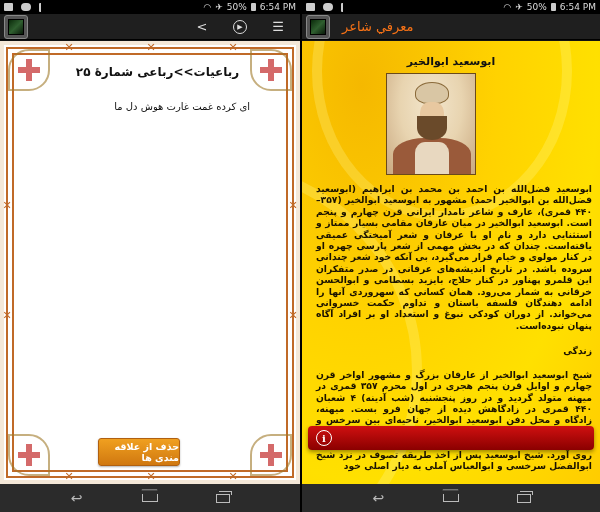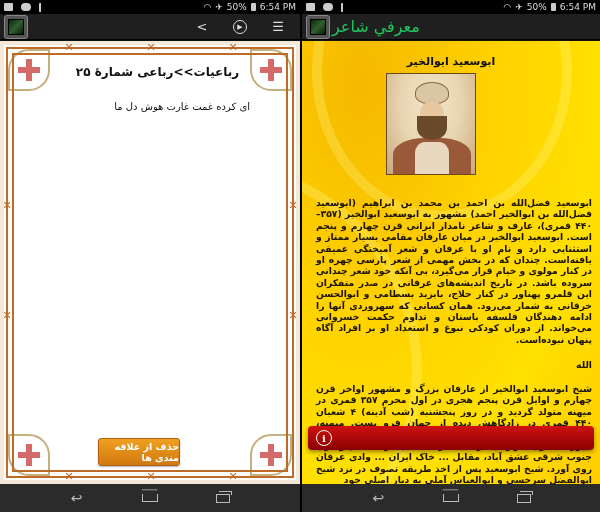"معرفي شاعر" .ab-title { color: #22c55e -> #f97316; font-size: 16px -> 13px; margin-left: 2px -> 12px }
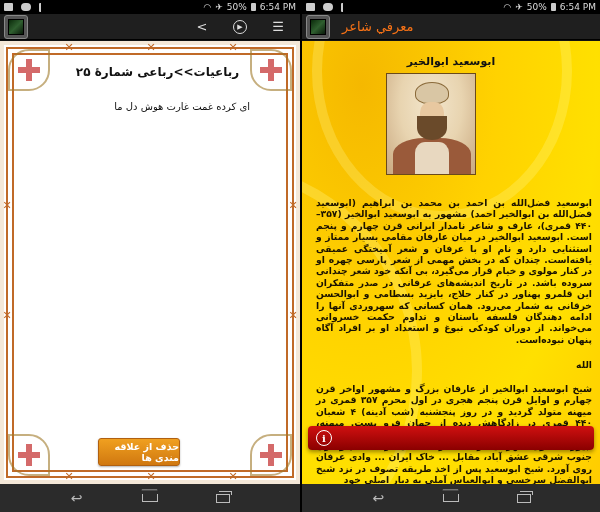"ابوسعید فضل‌الله بن احمد بن" .bio { top: 156px -> 142px }
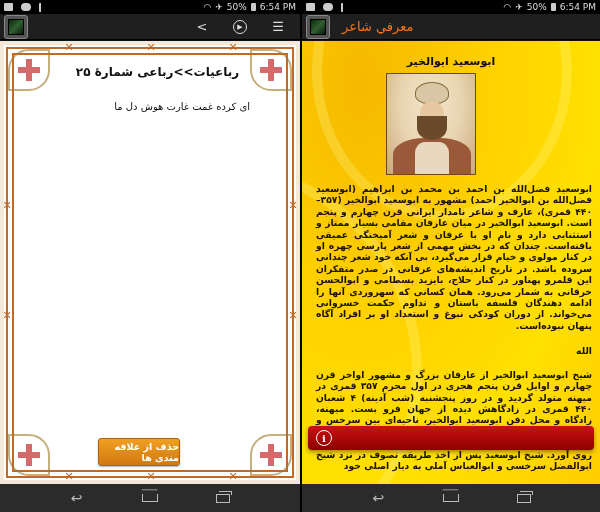"الله" p.heading { text: الله -> زندگی }
